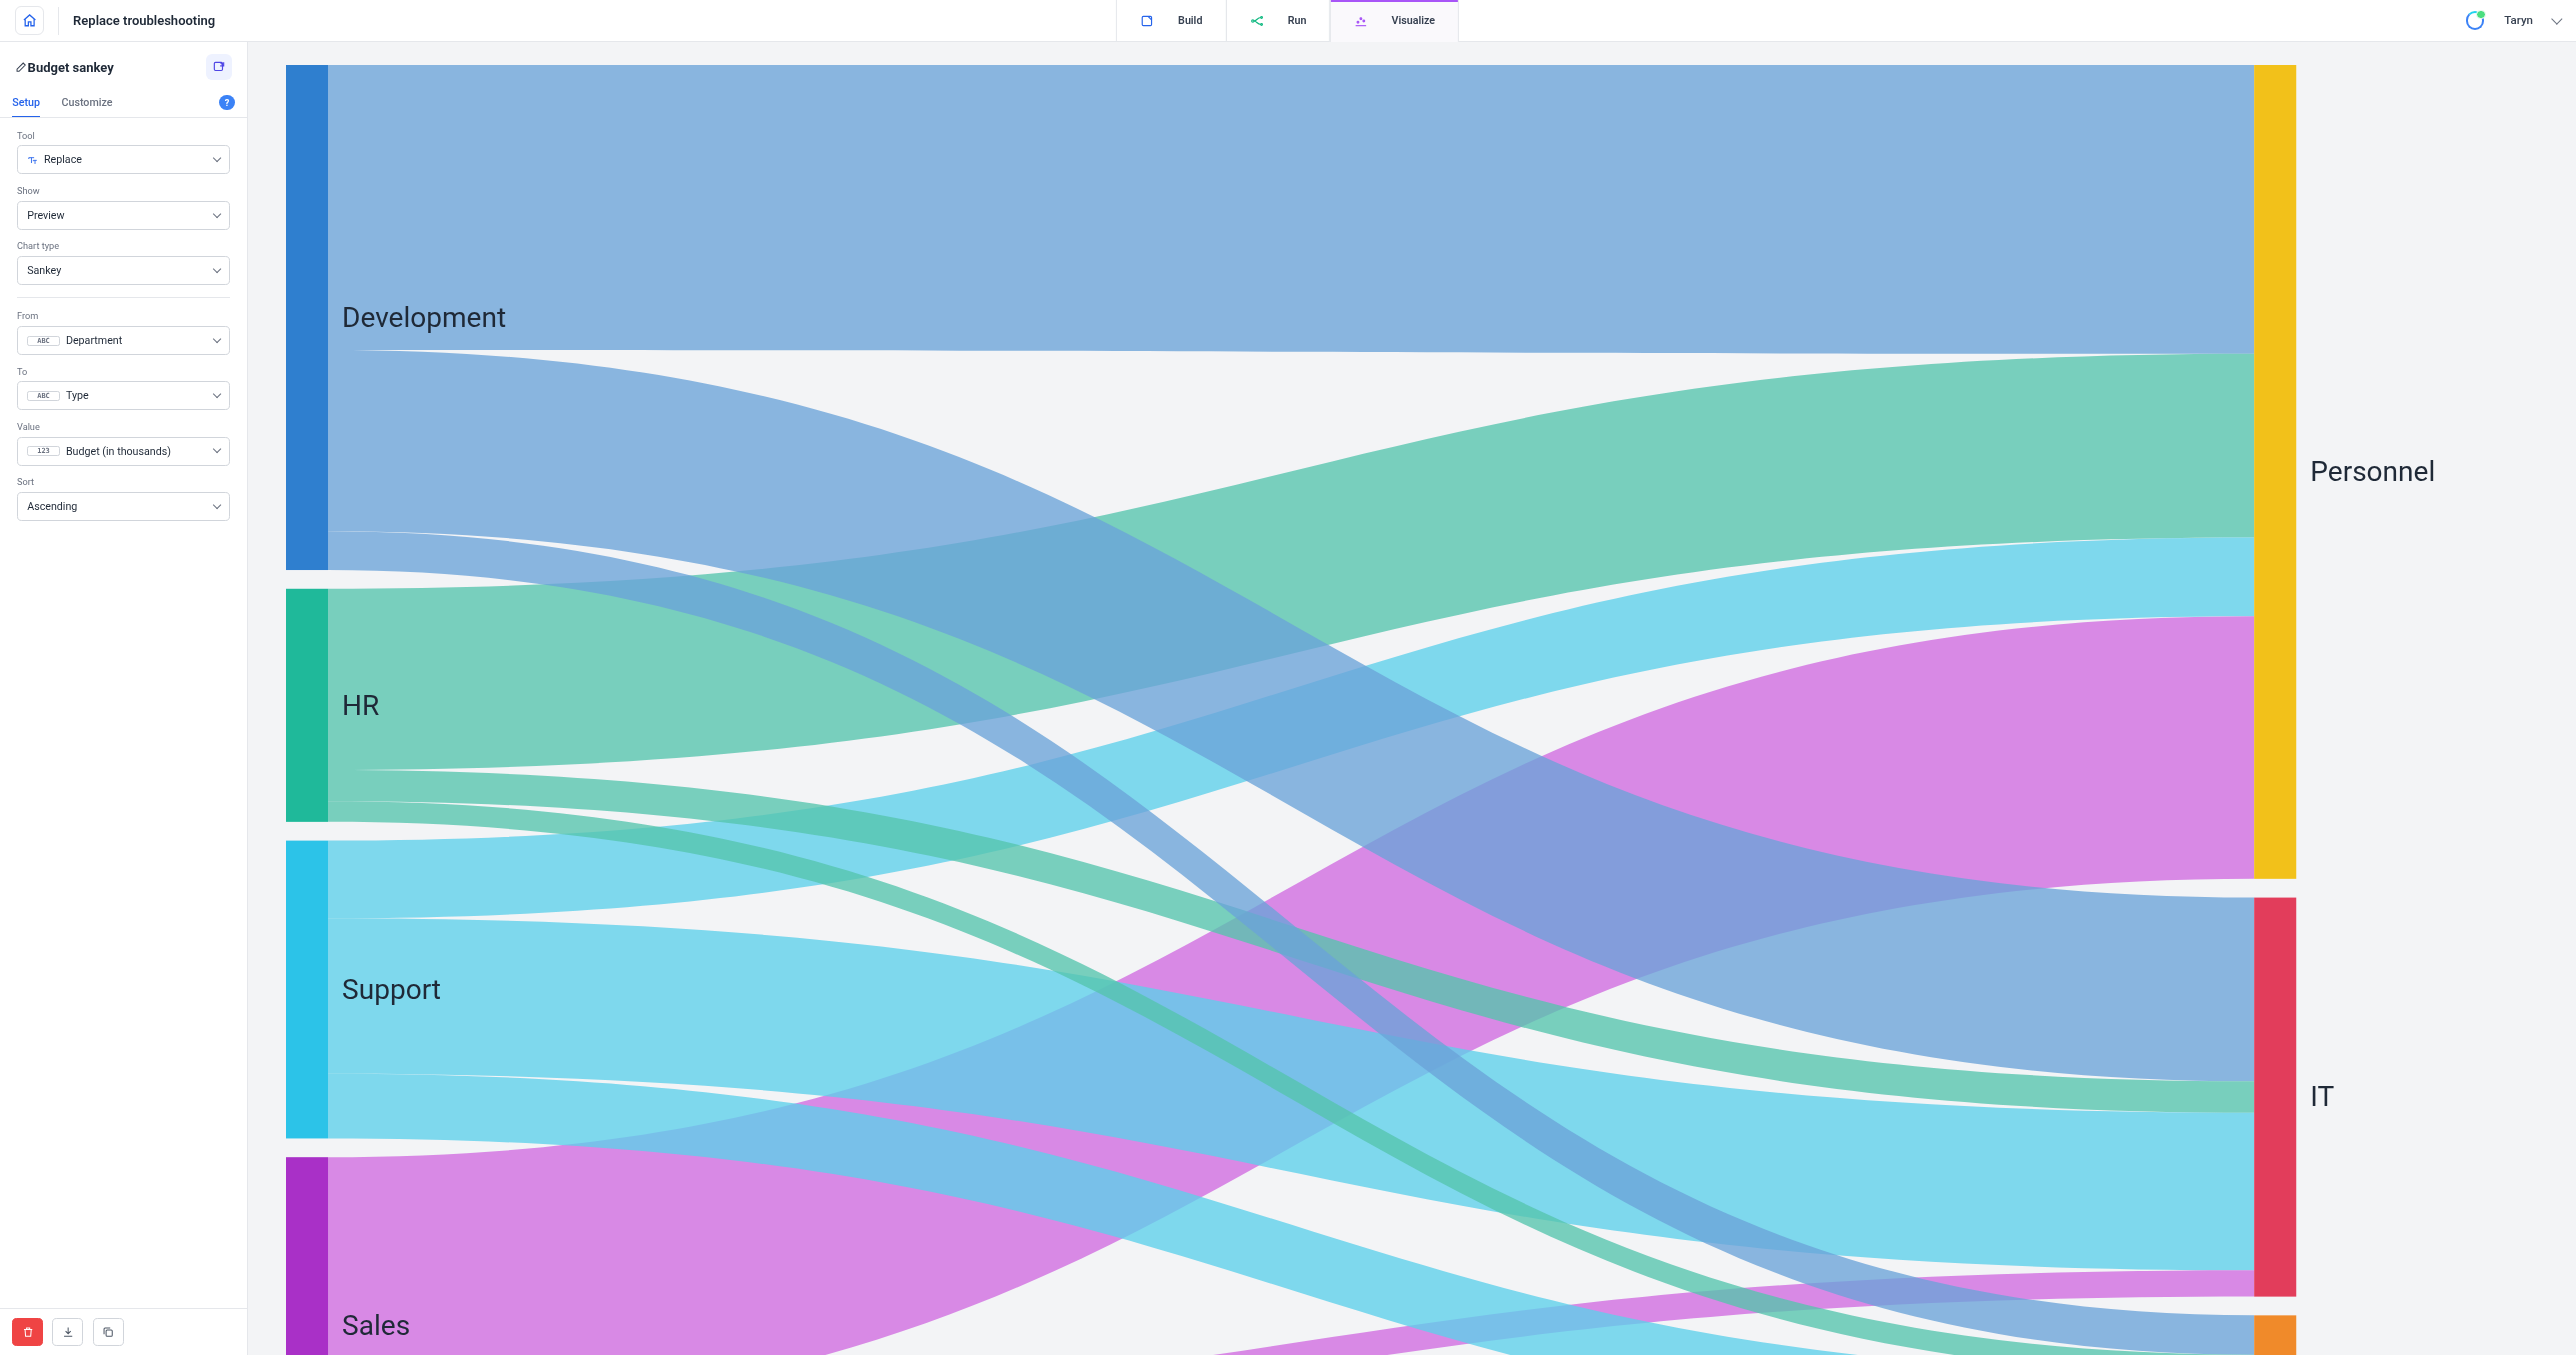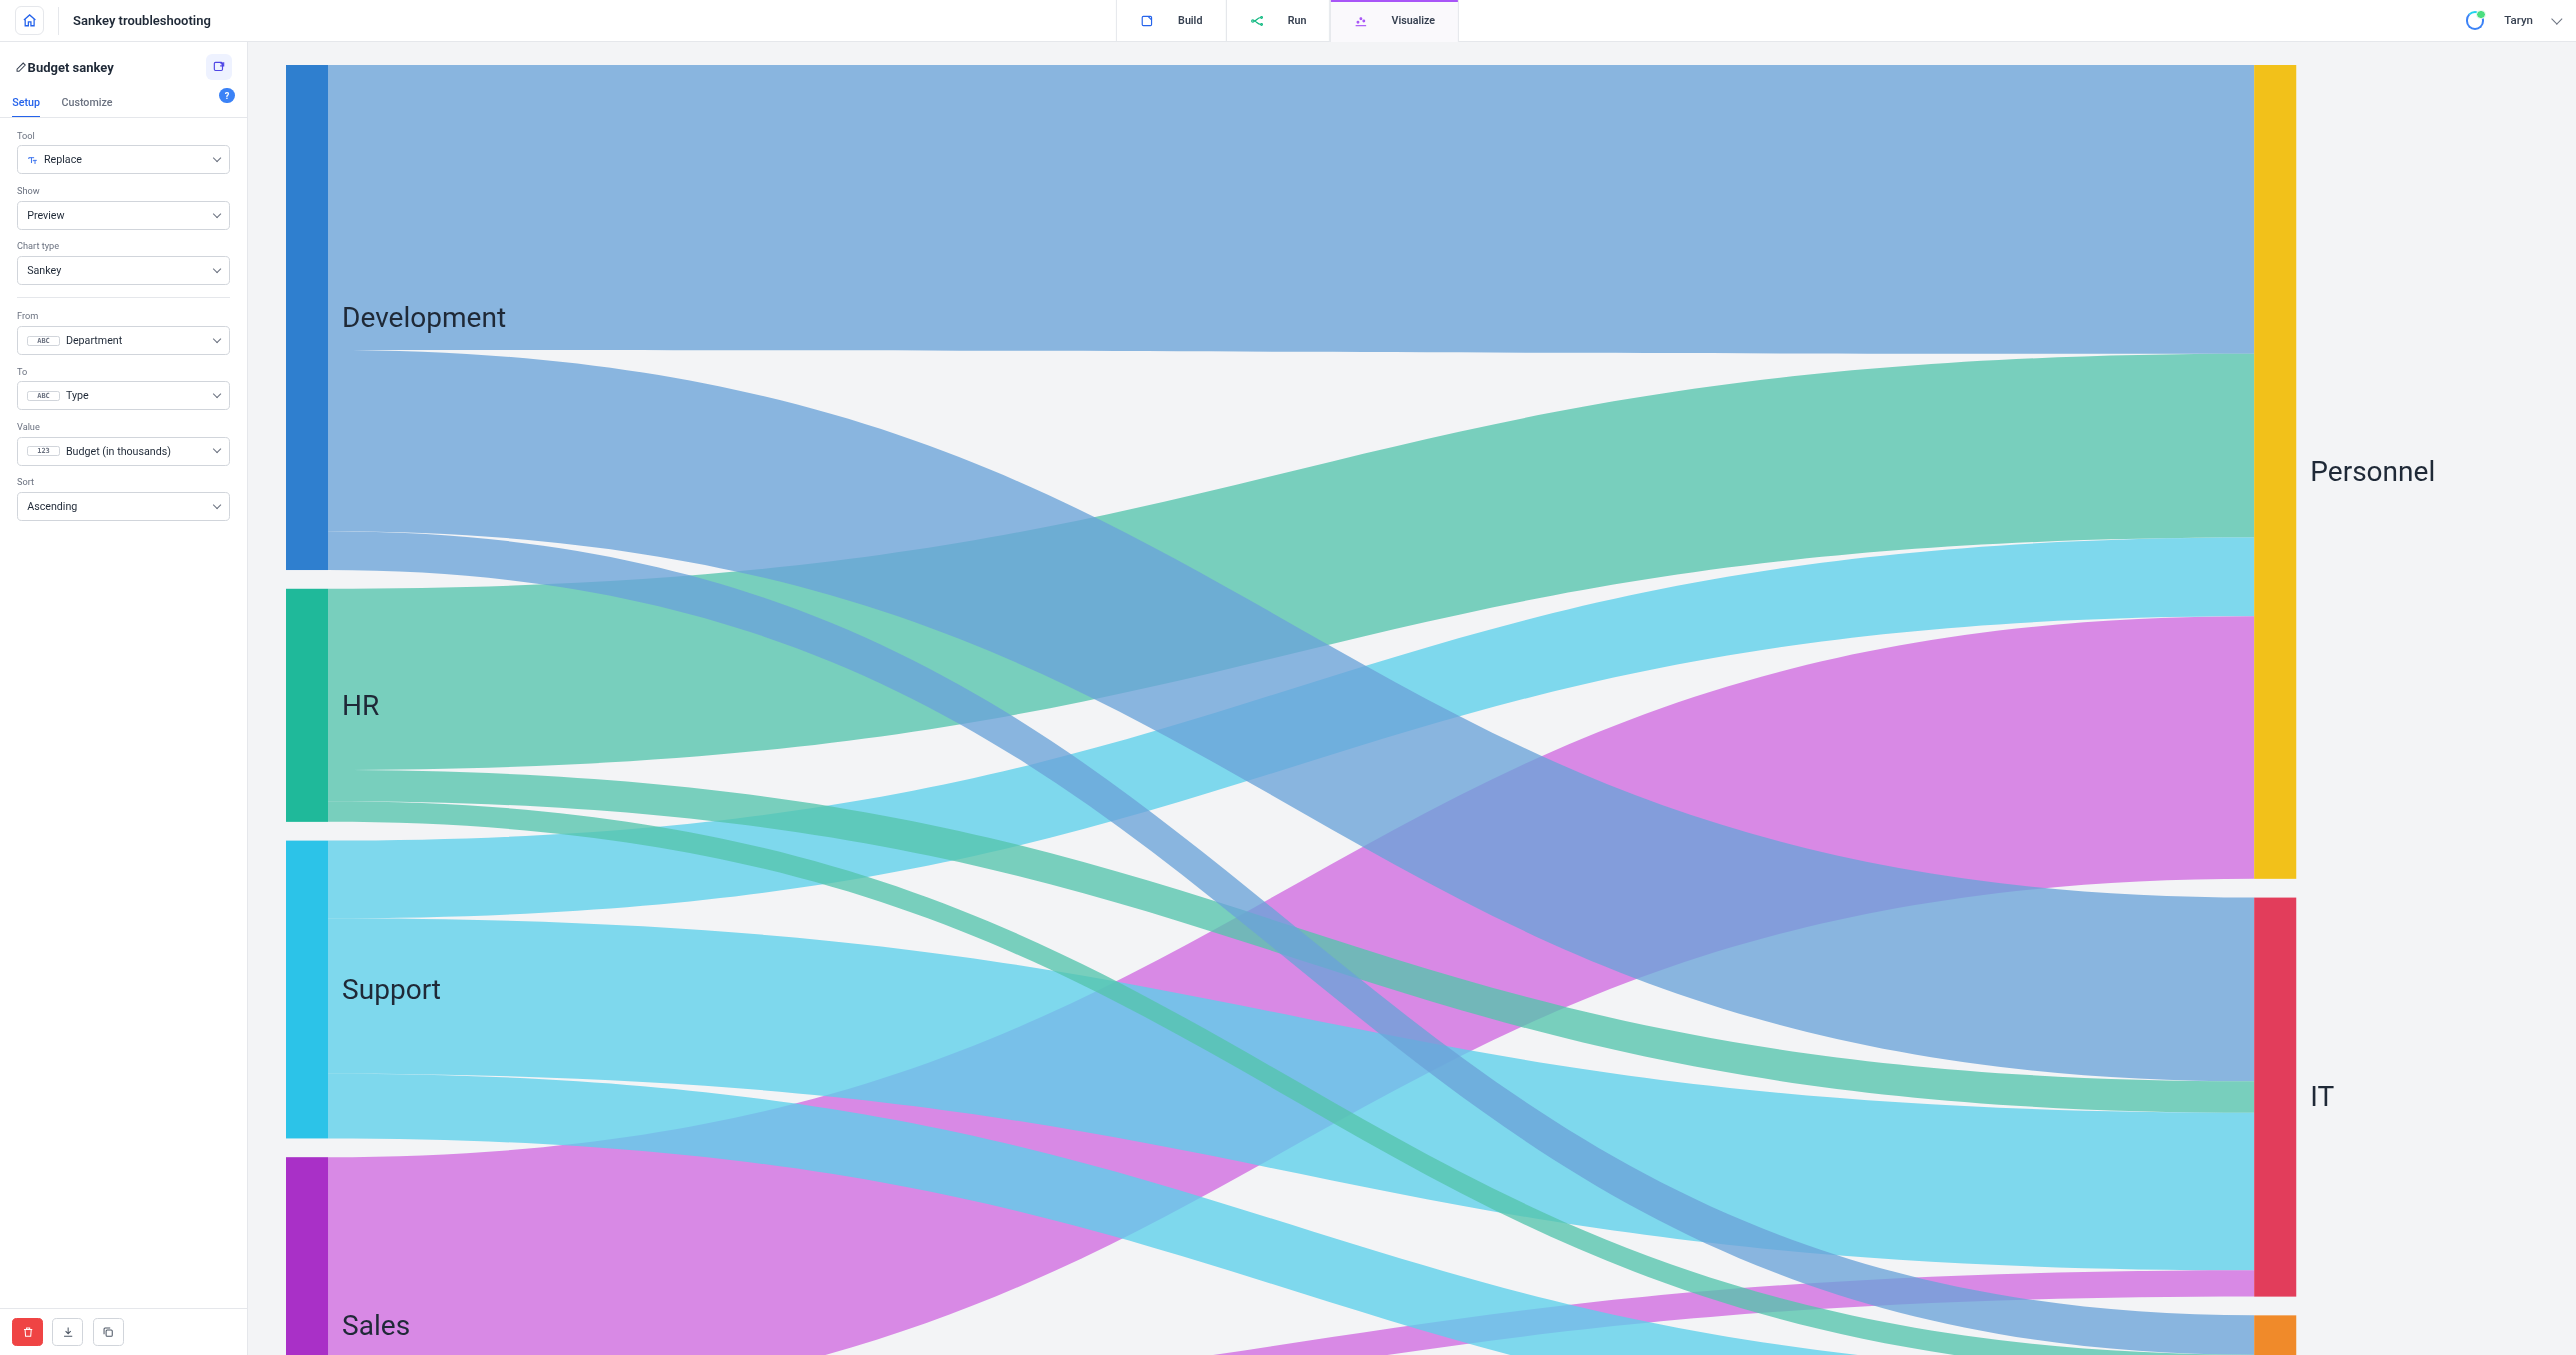"Sankey troubleshooting" div.page-title { text: Sankey -> Replace }
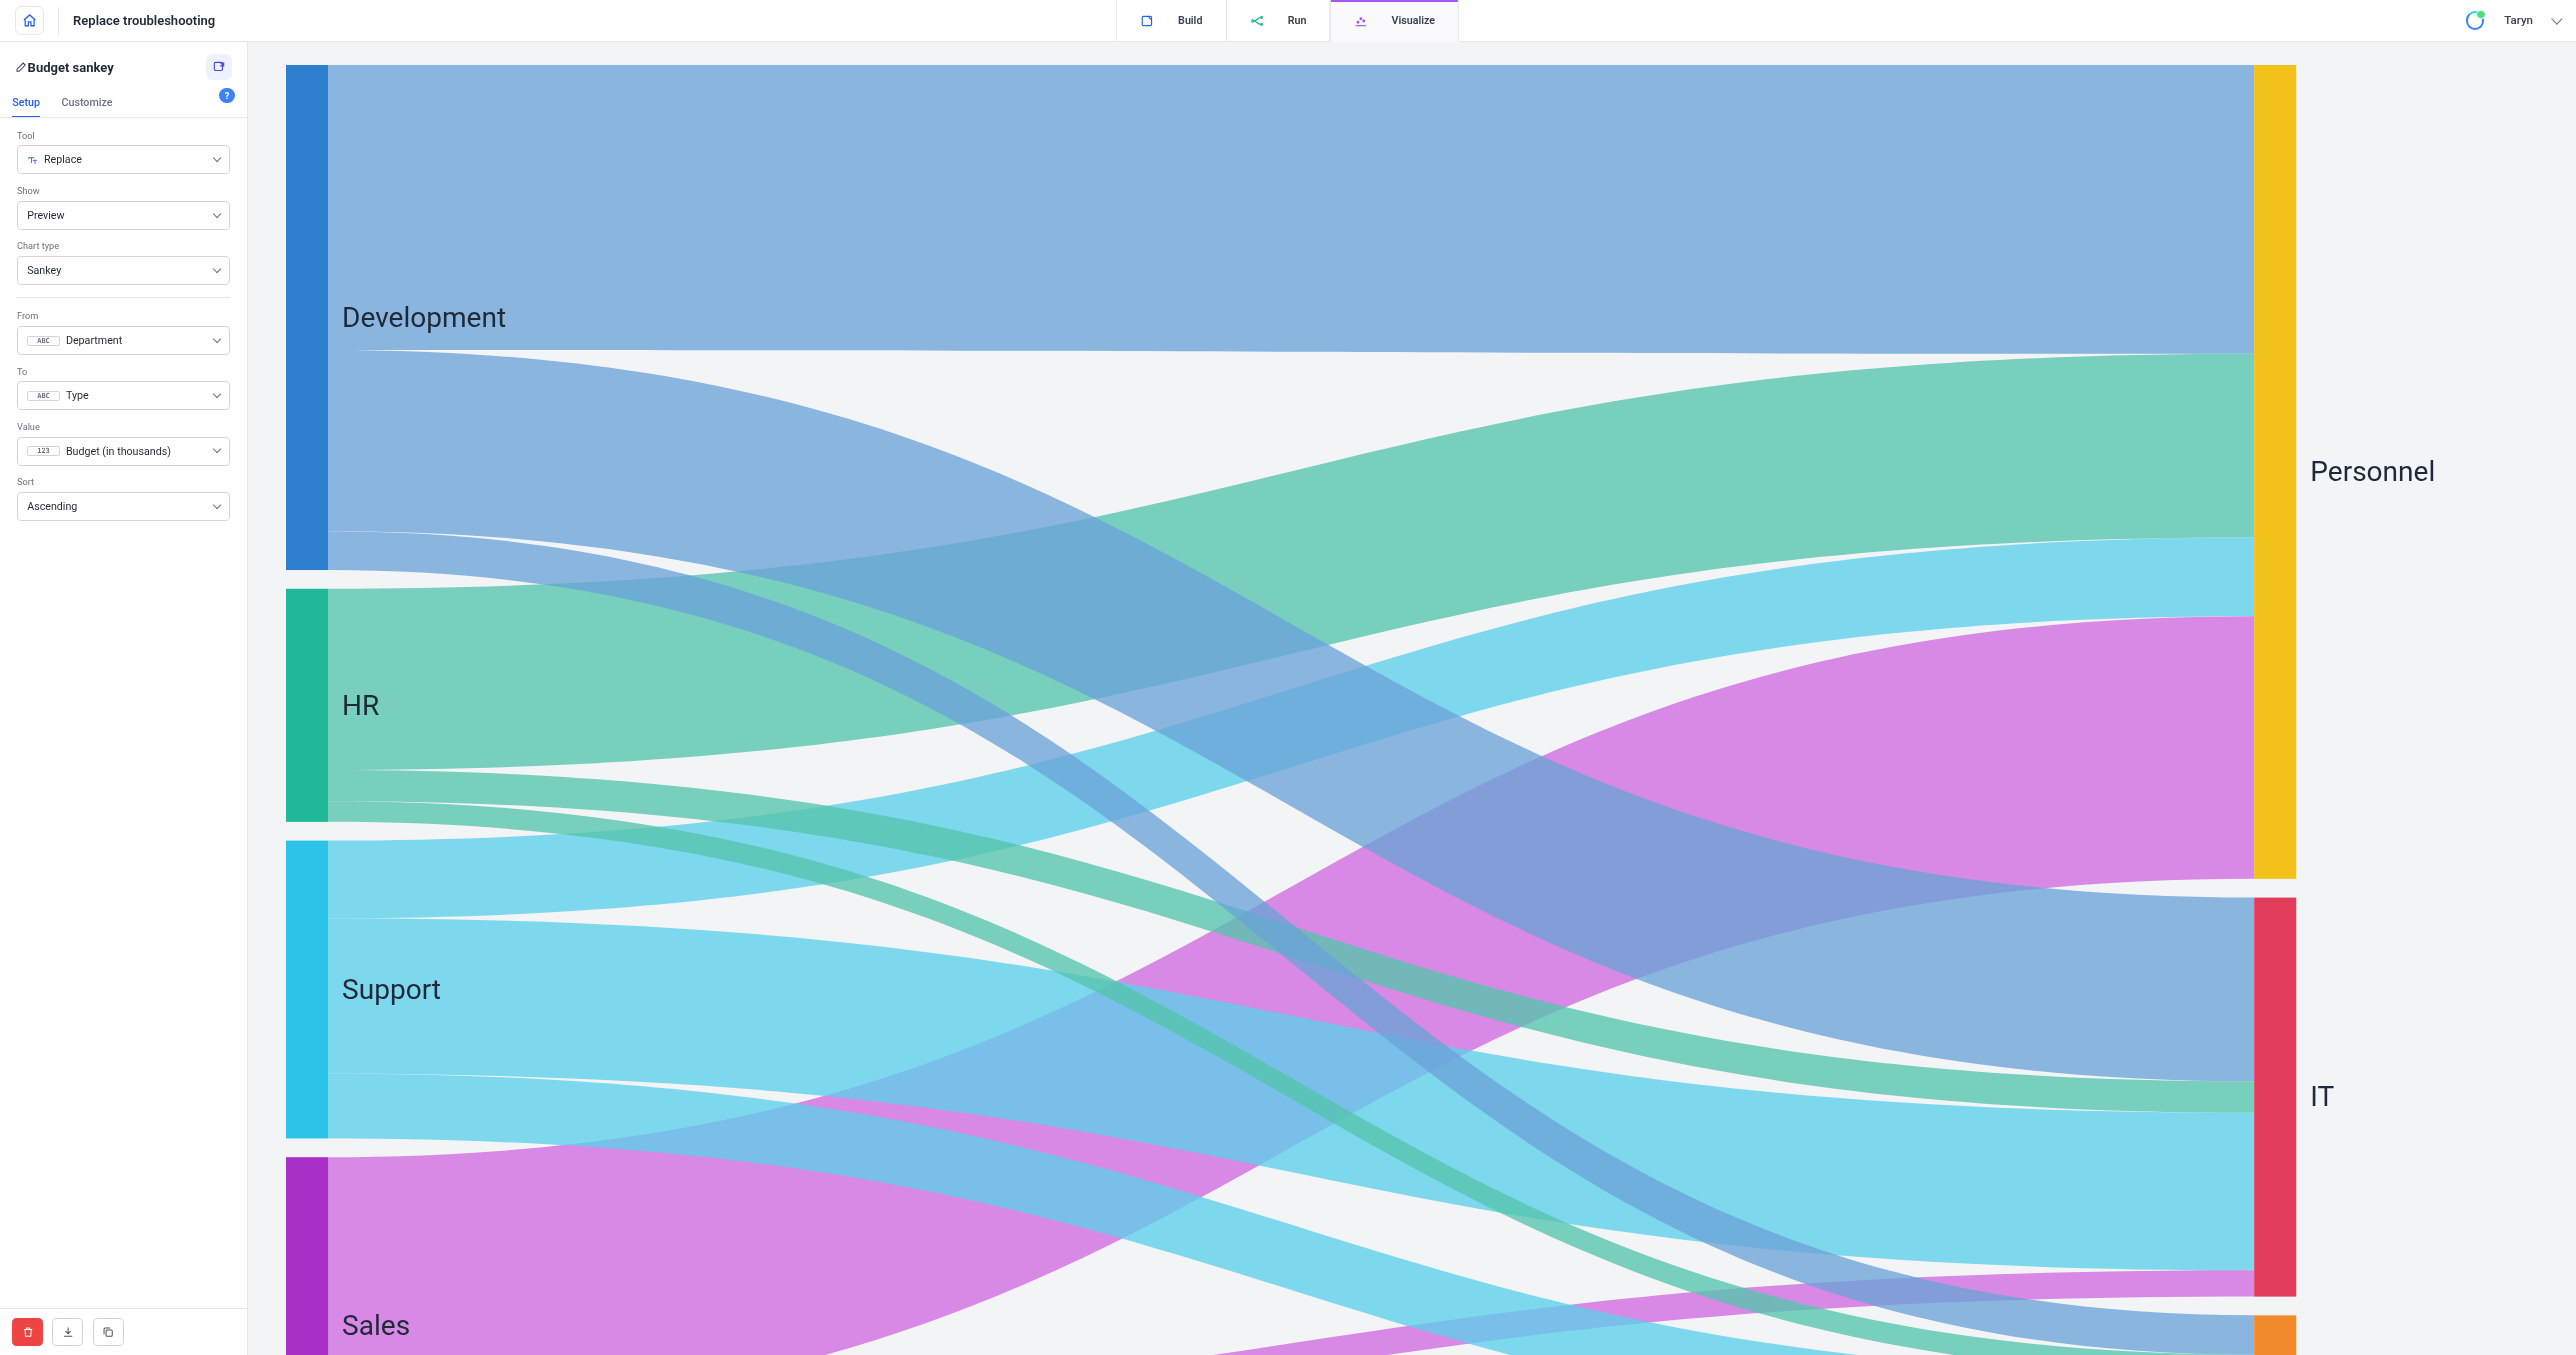"Setup" .sb-tabs { align-items: none -> center }
